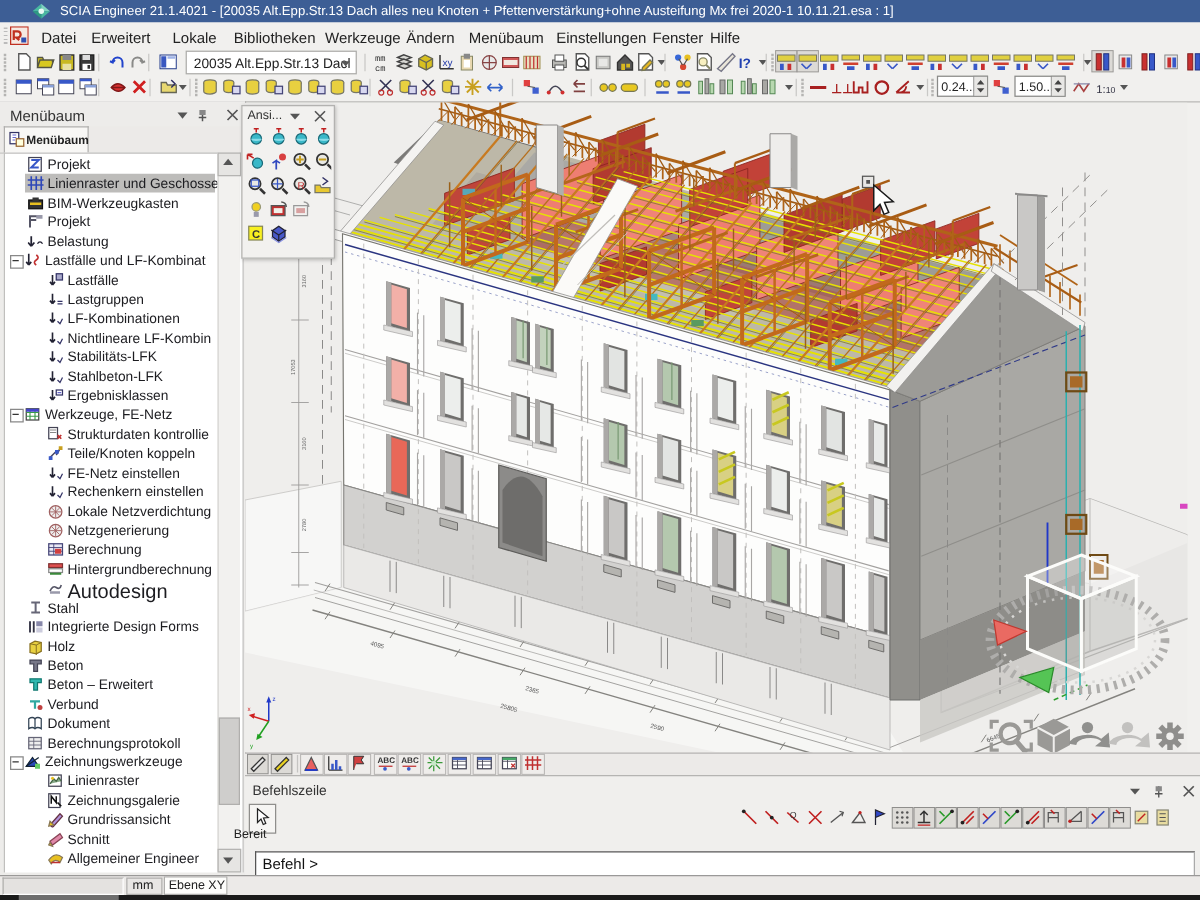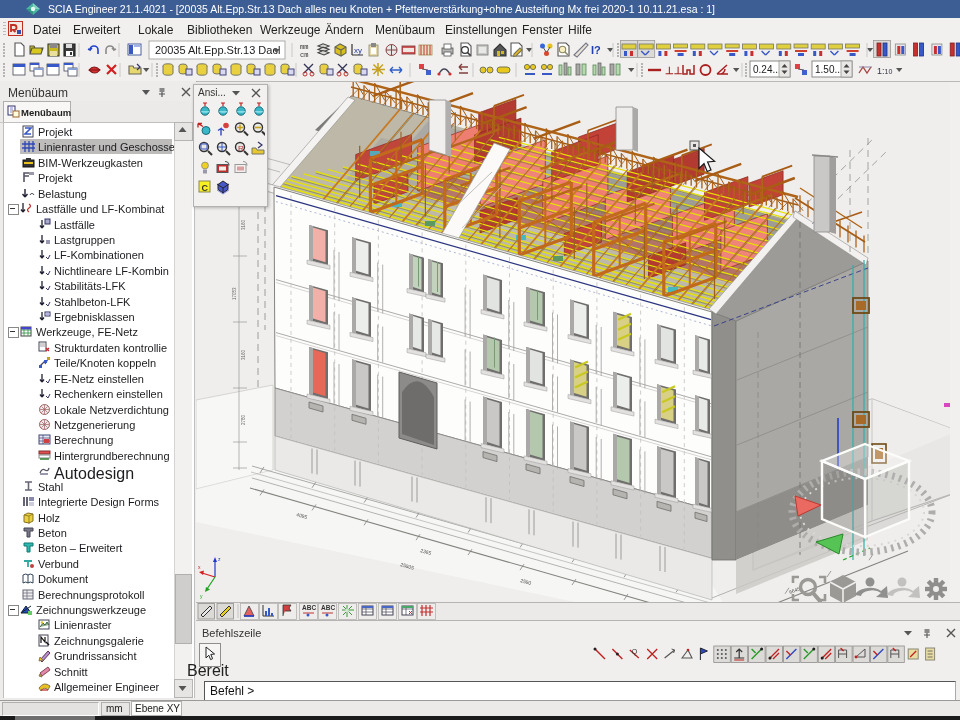"Bereit" div.t { font-size: 16px -> 10px }
